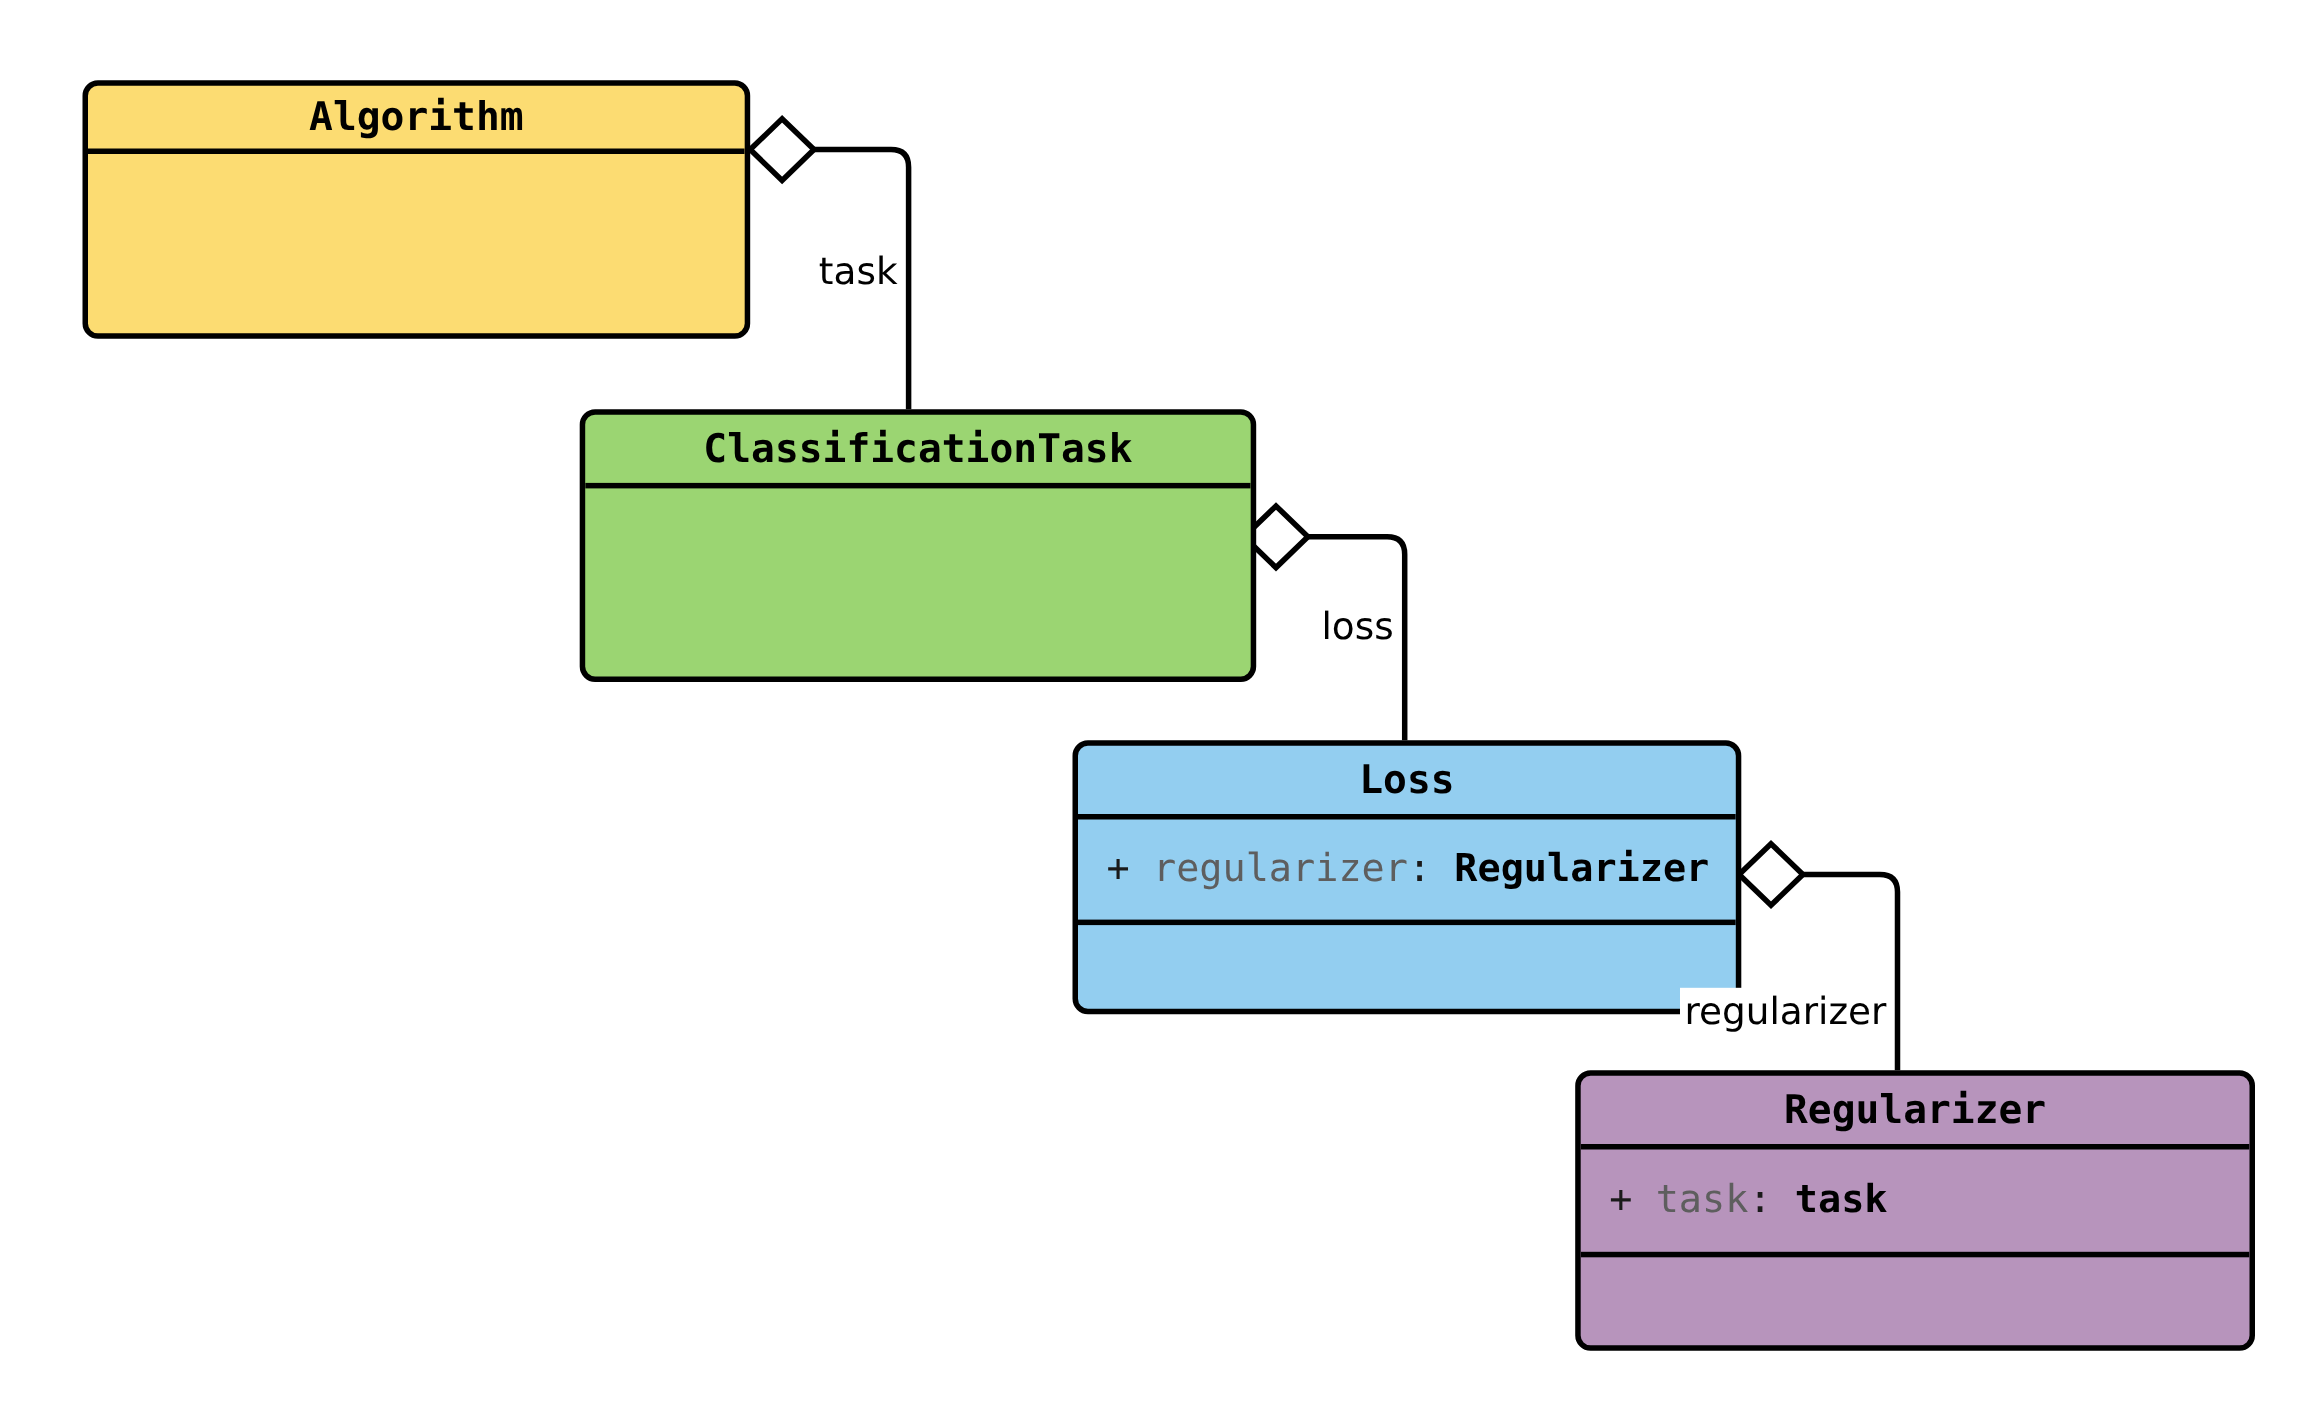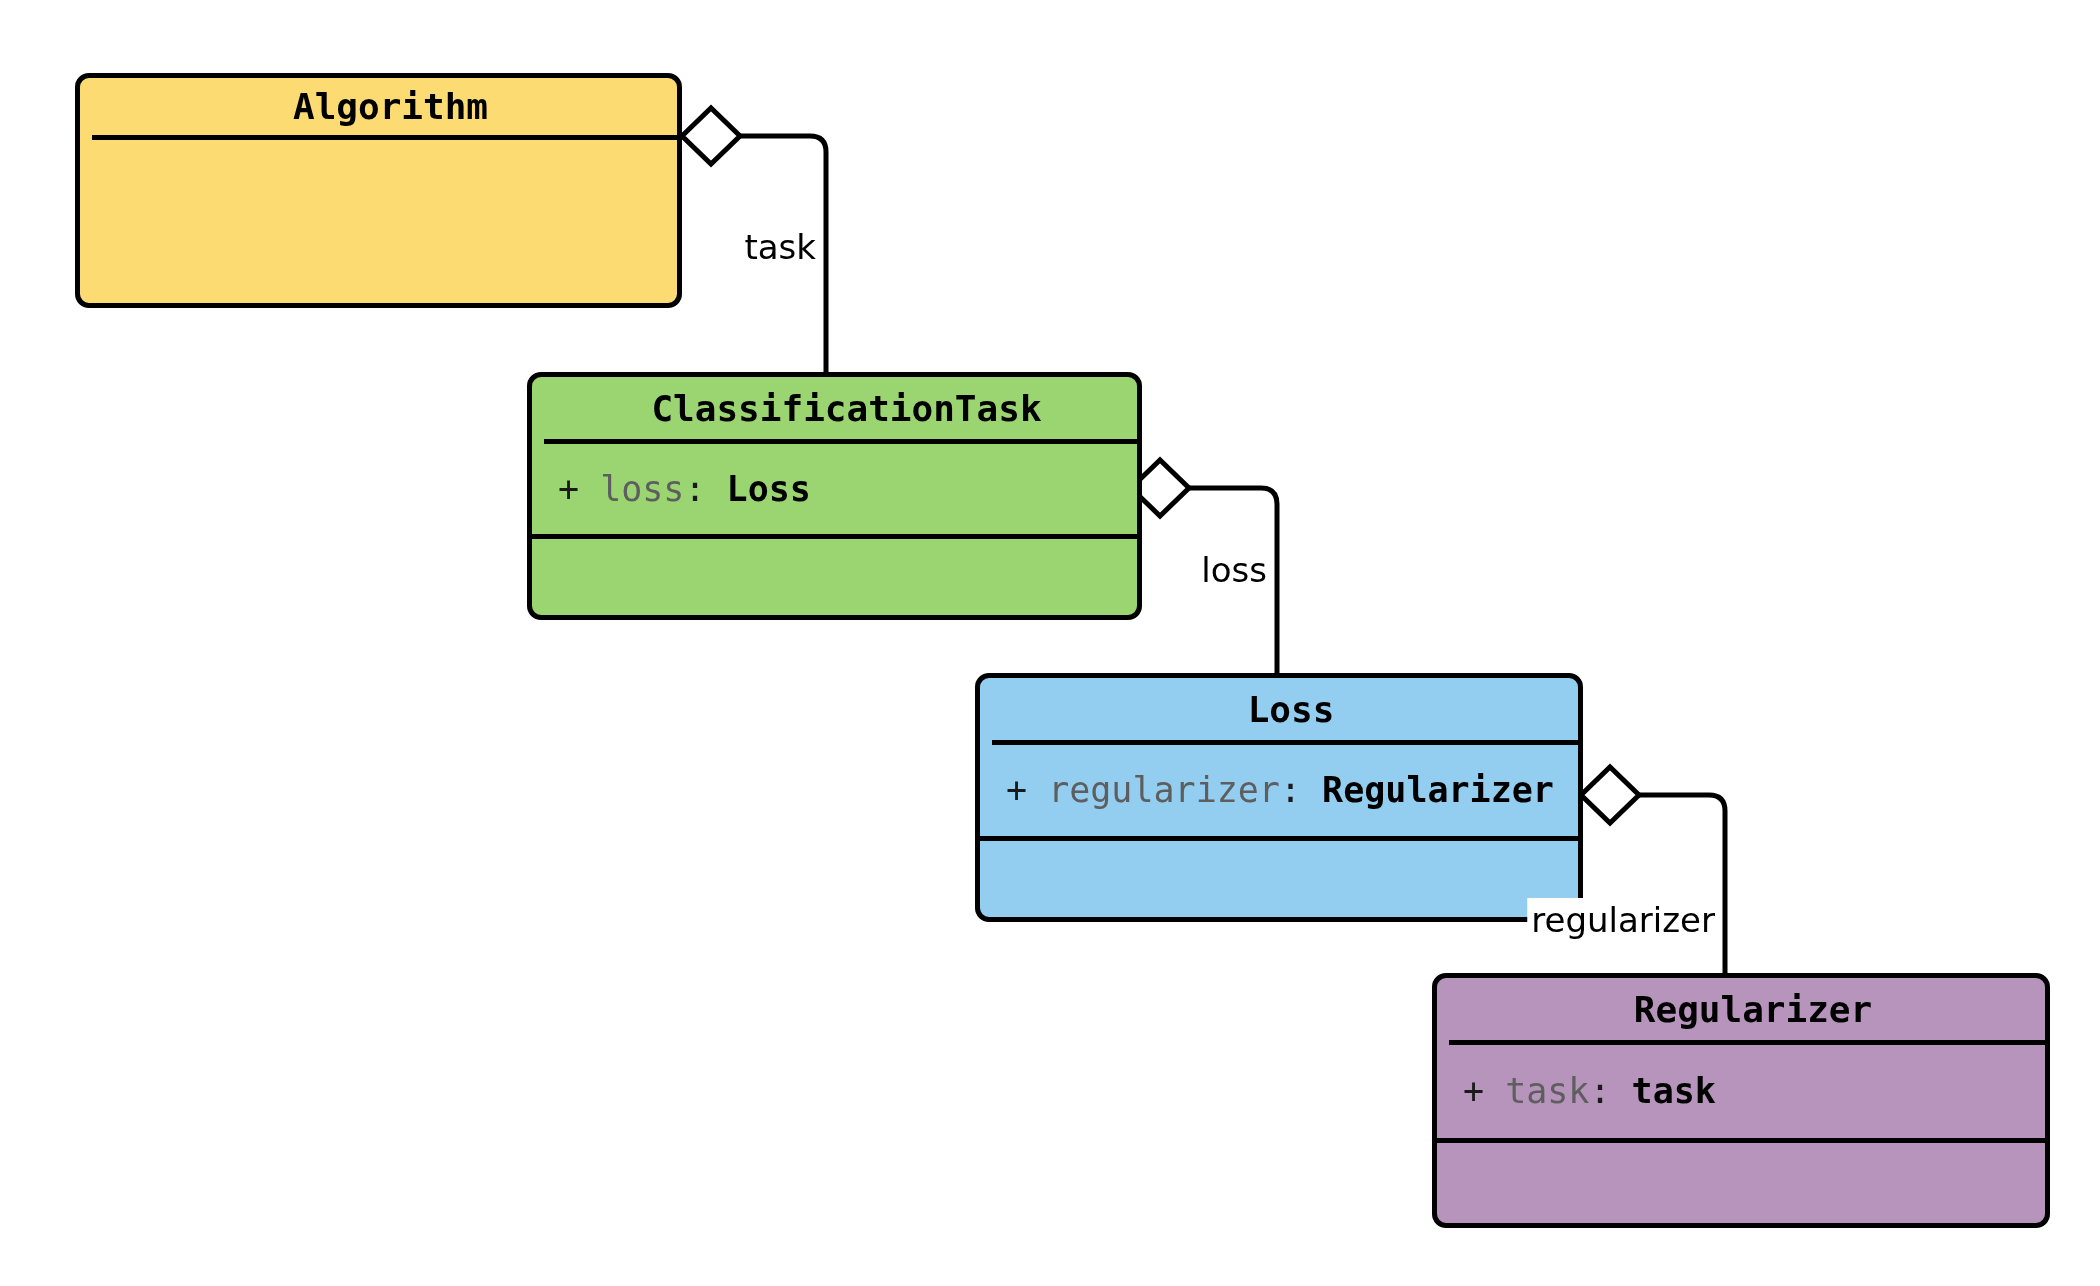"Algorithm" .uml-title-row { margin-left: 12px -> none }
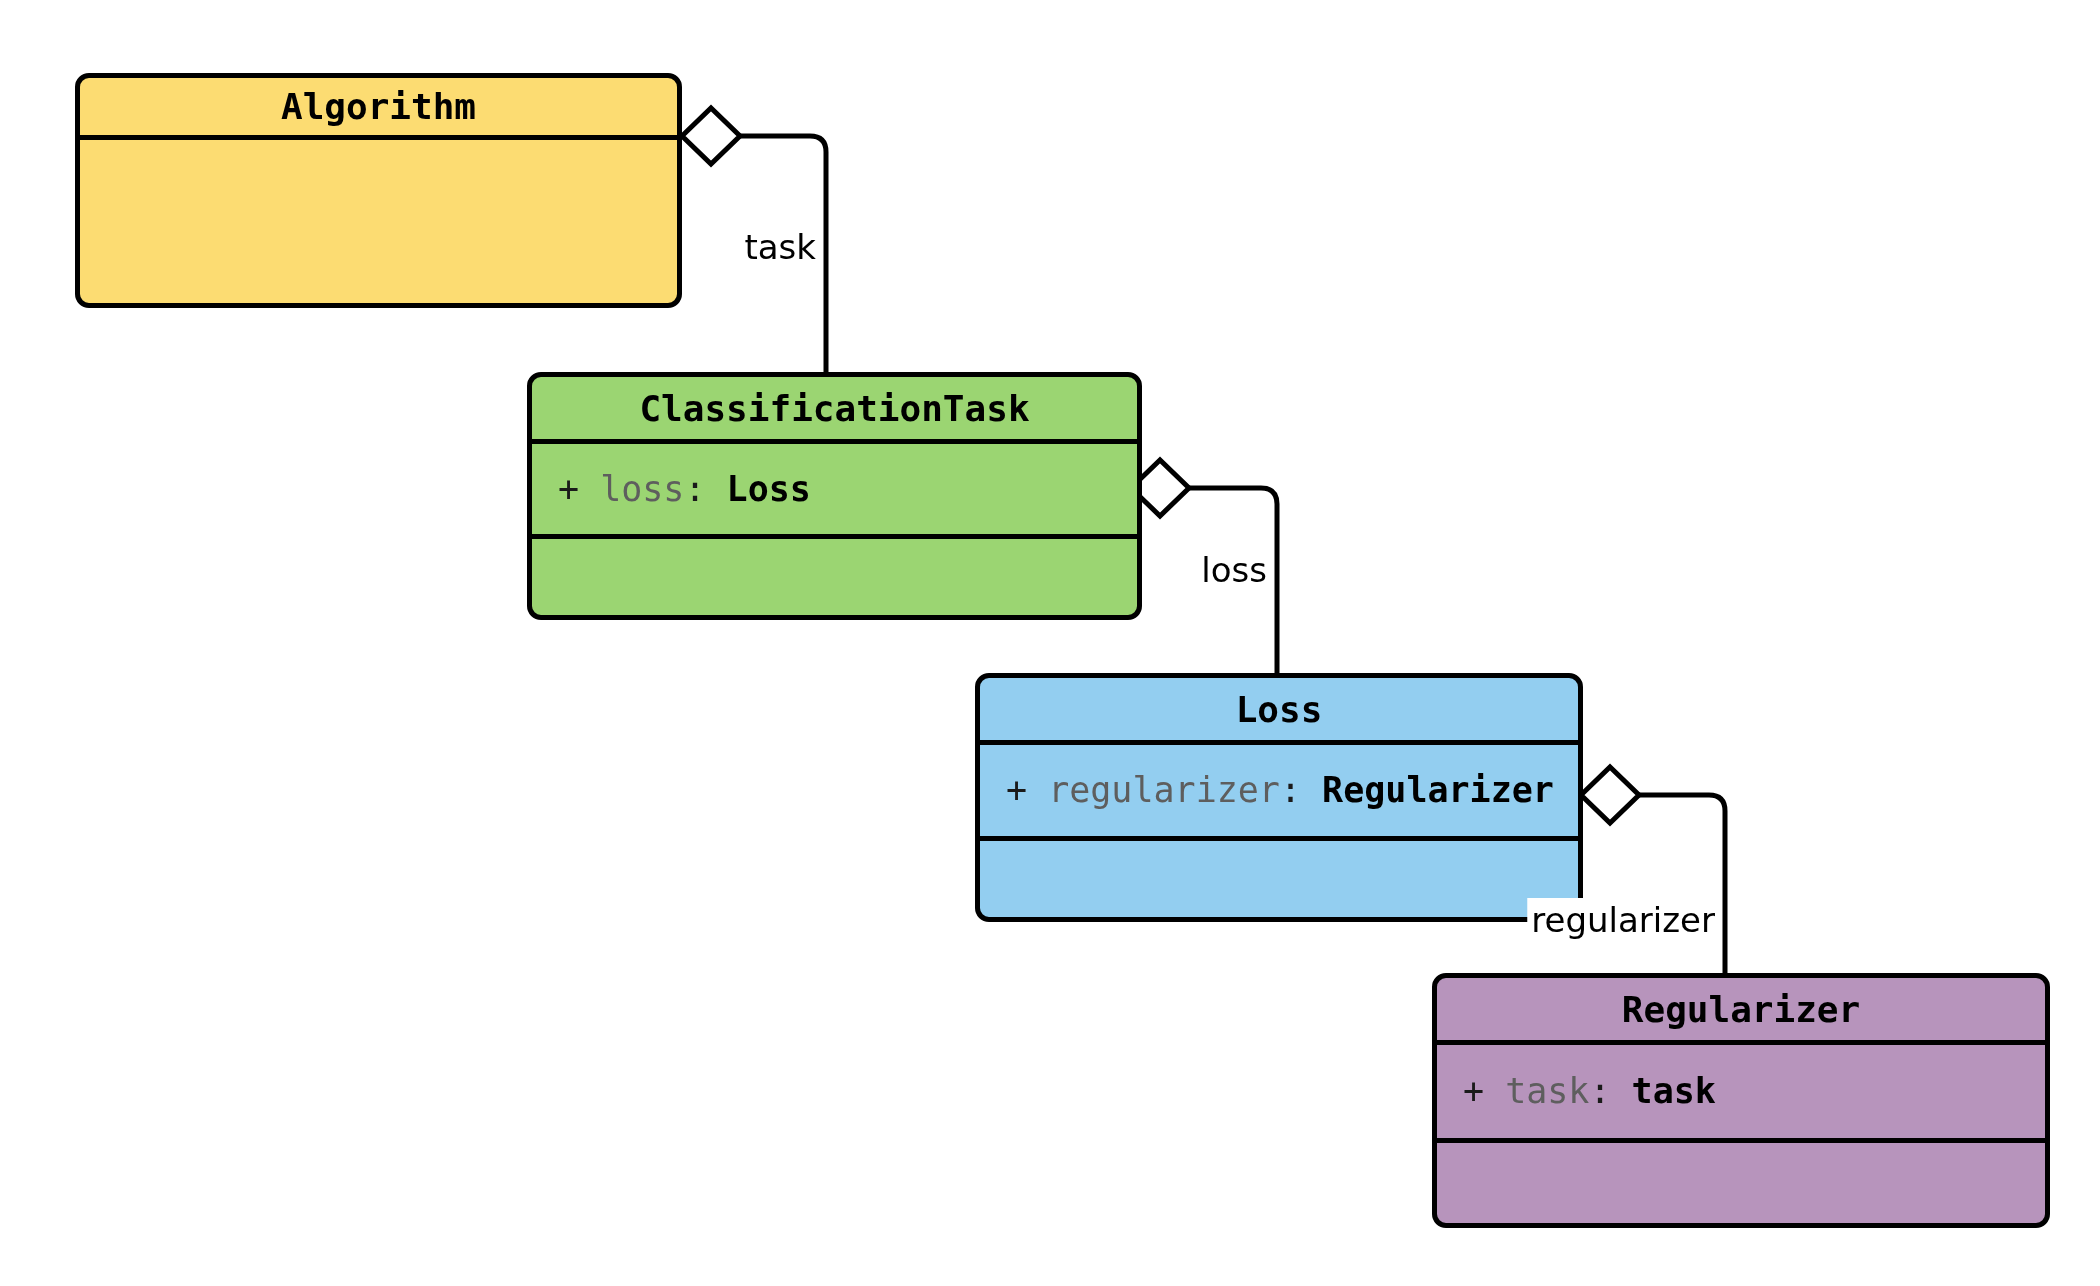"+ loss: Loss" div.uml-row { html: <div> <span><span>+</span><span>&nbsp;</span><span>loss</span><span>:</span><span>&nbsp;</span><span>Loss</span></span> </div> -> none }
